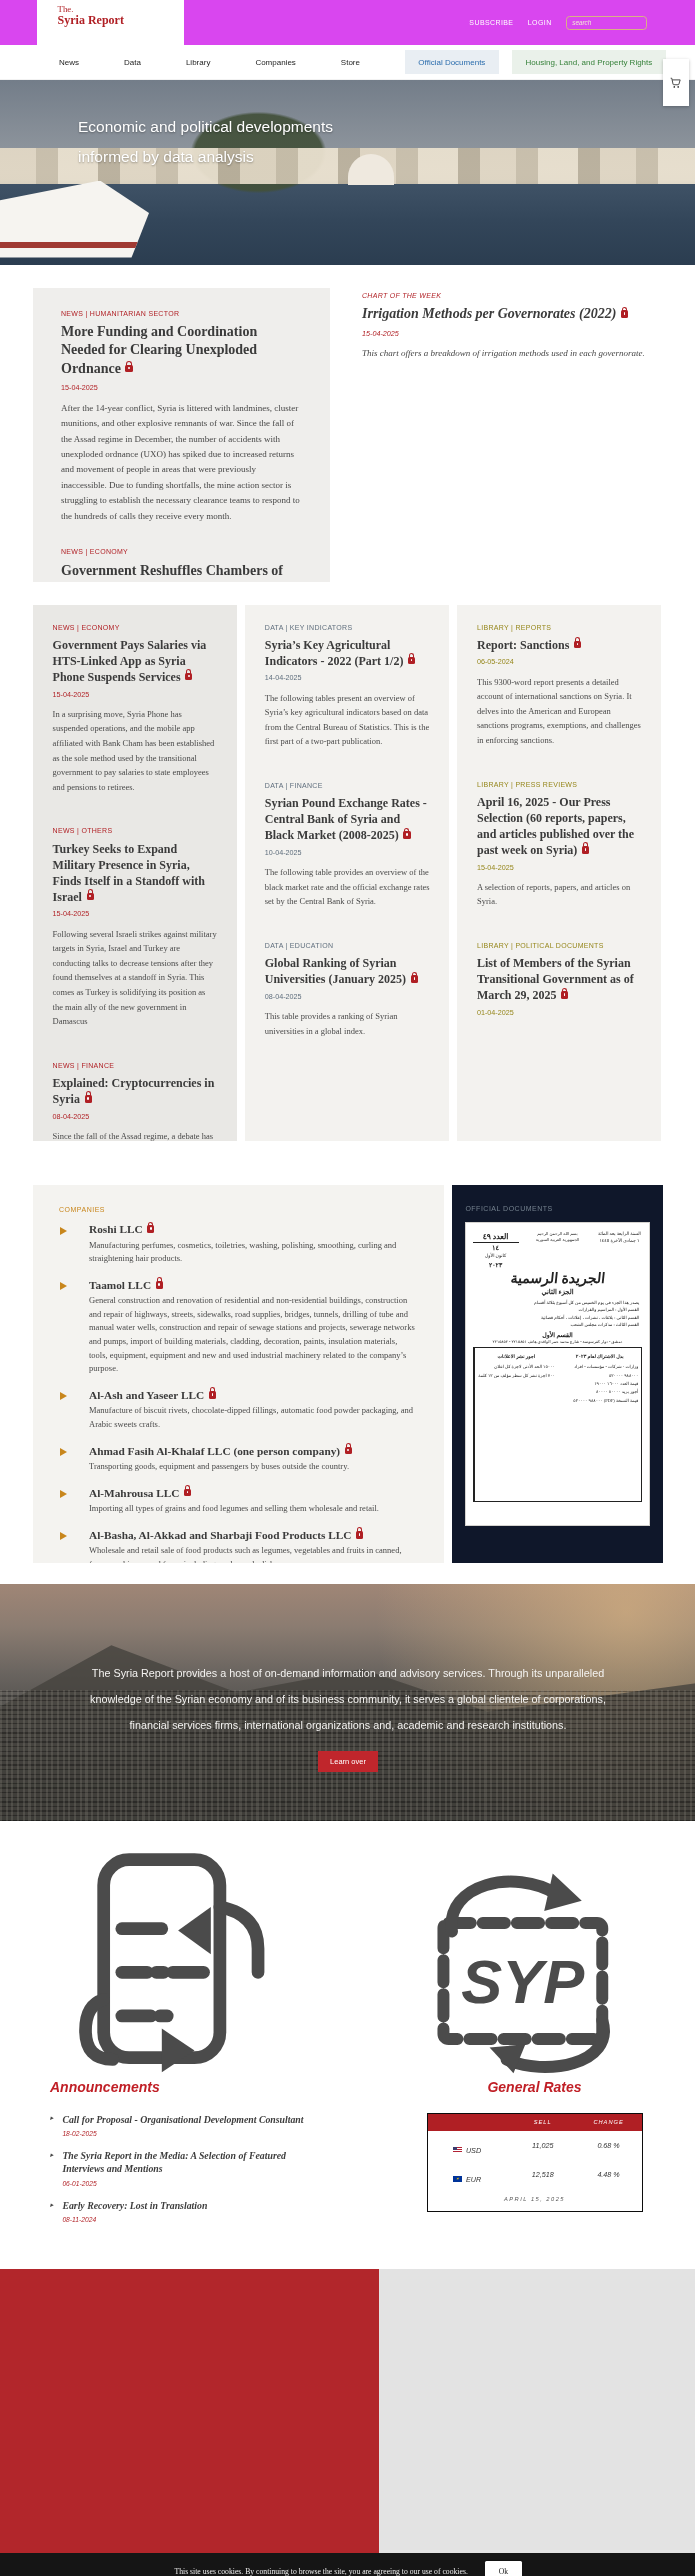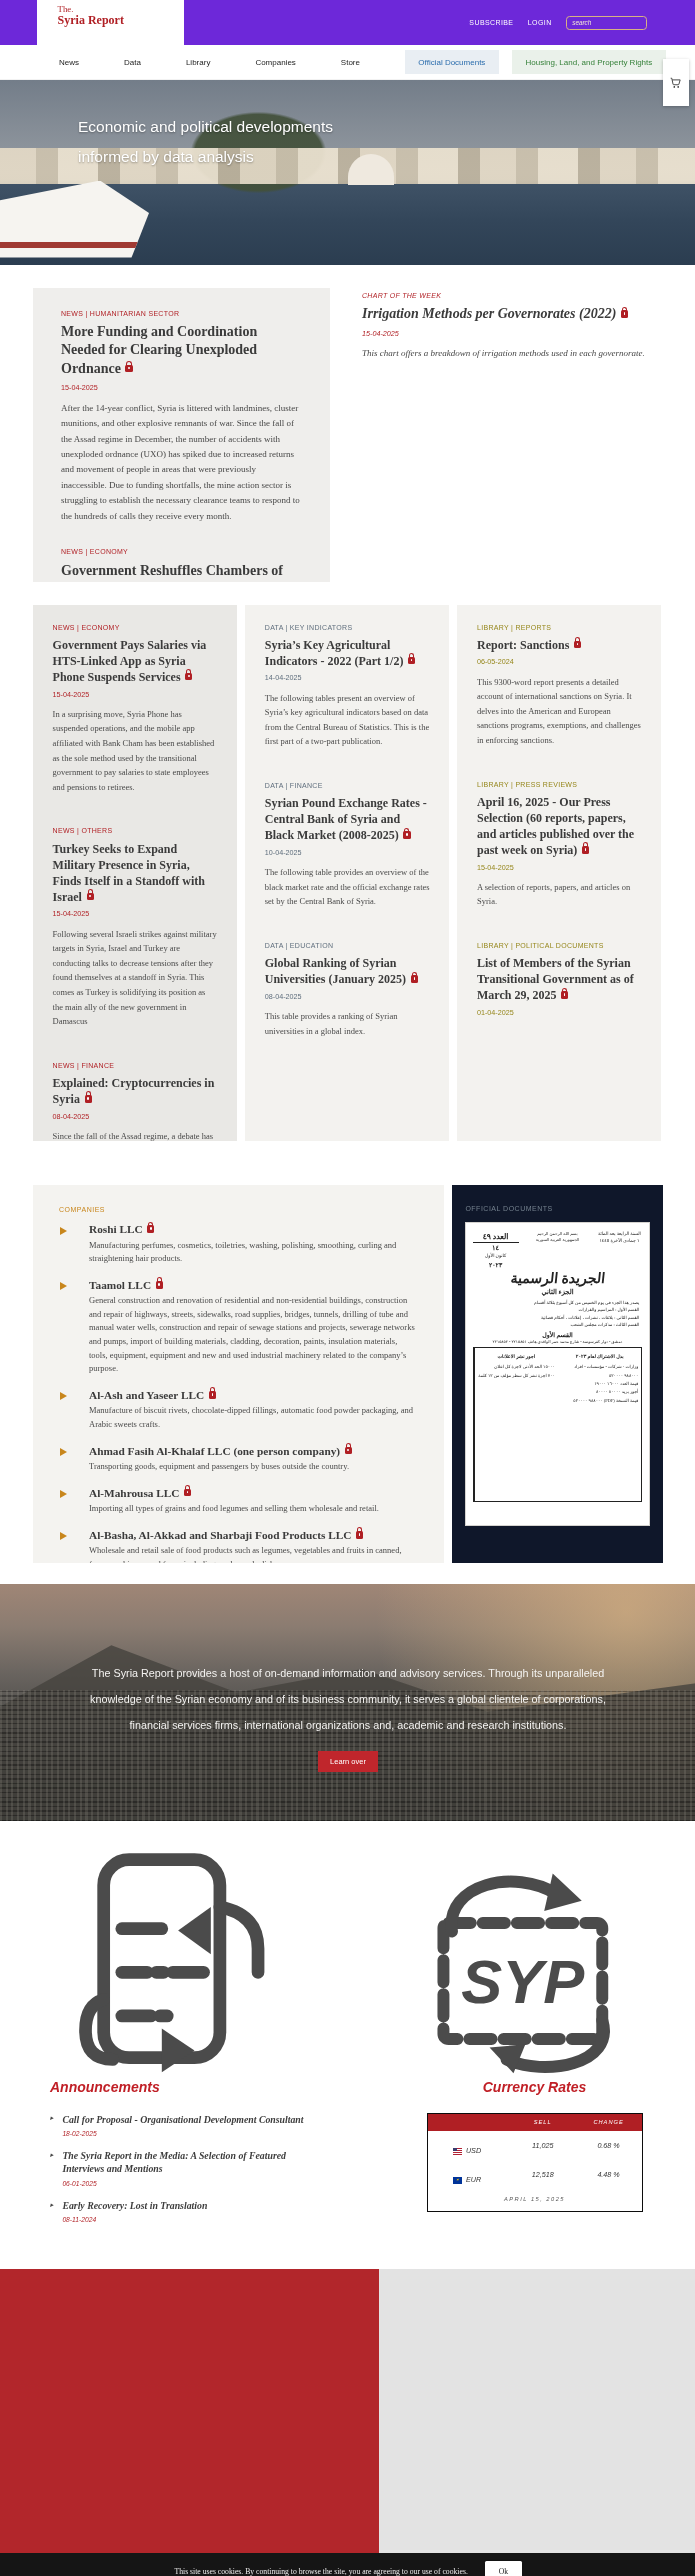"The." .site-header { background: #6d28d9 -> #d946ef }
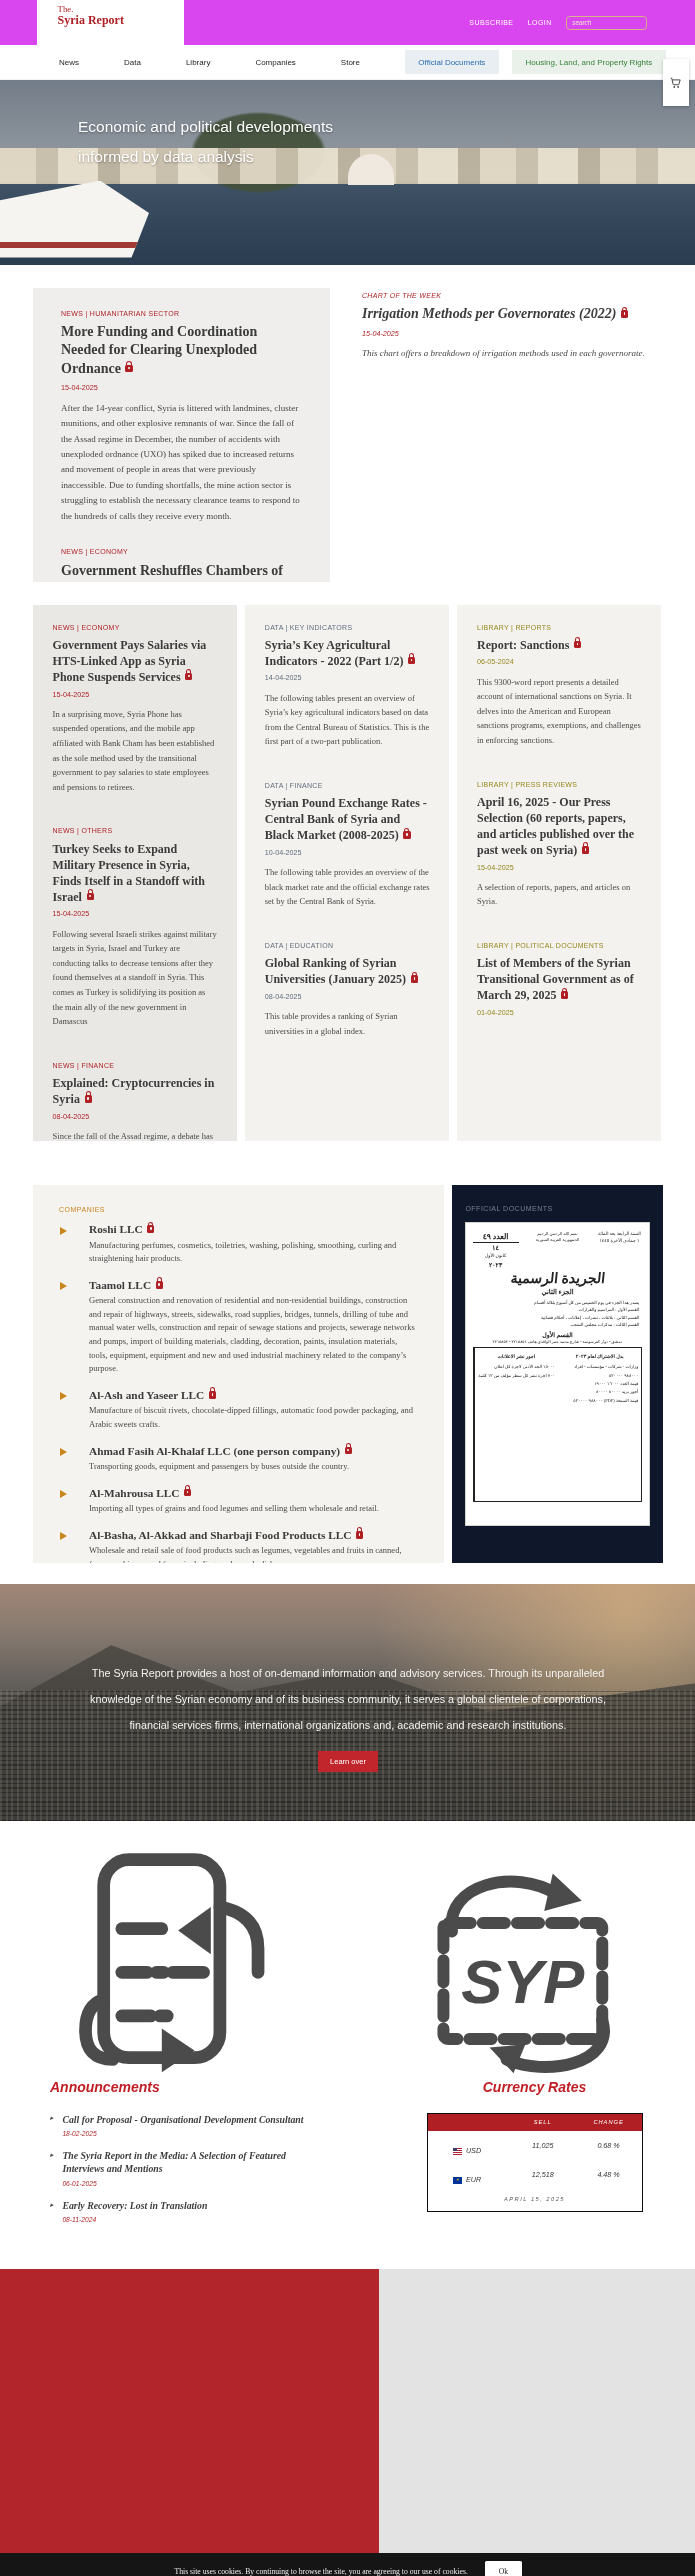"Currency Rates" h2.red-heading { text: Currency -> General }
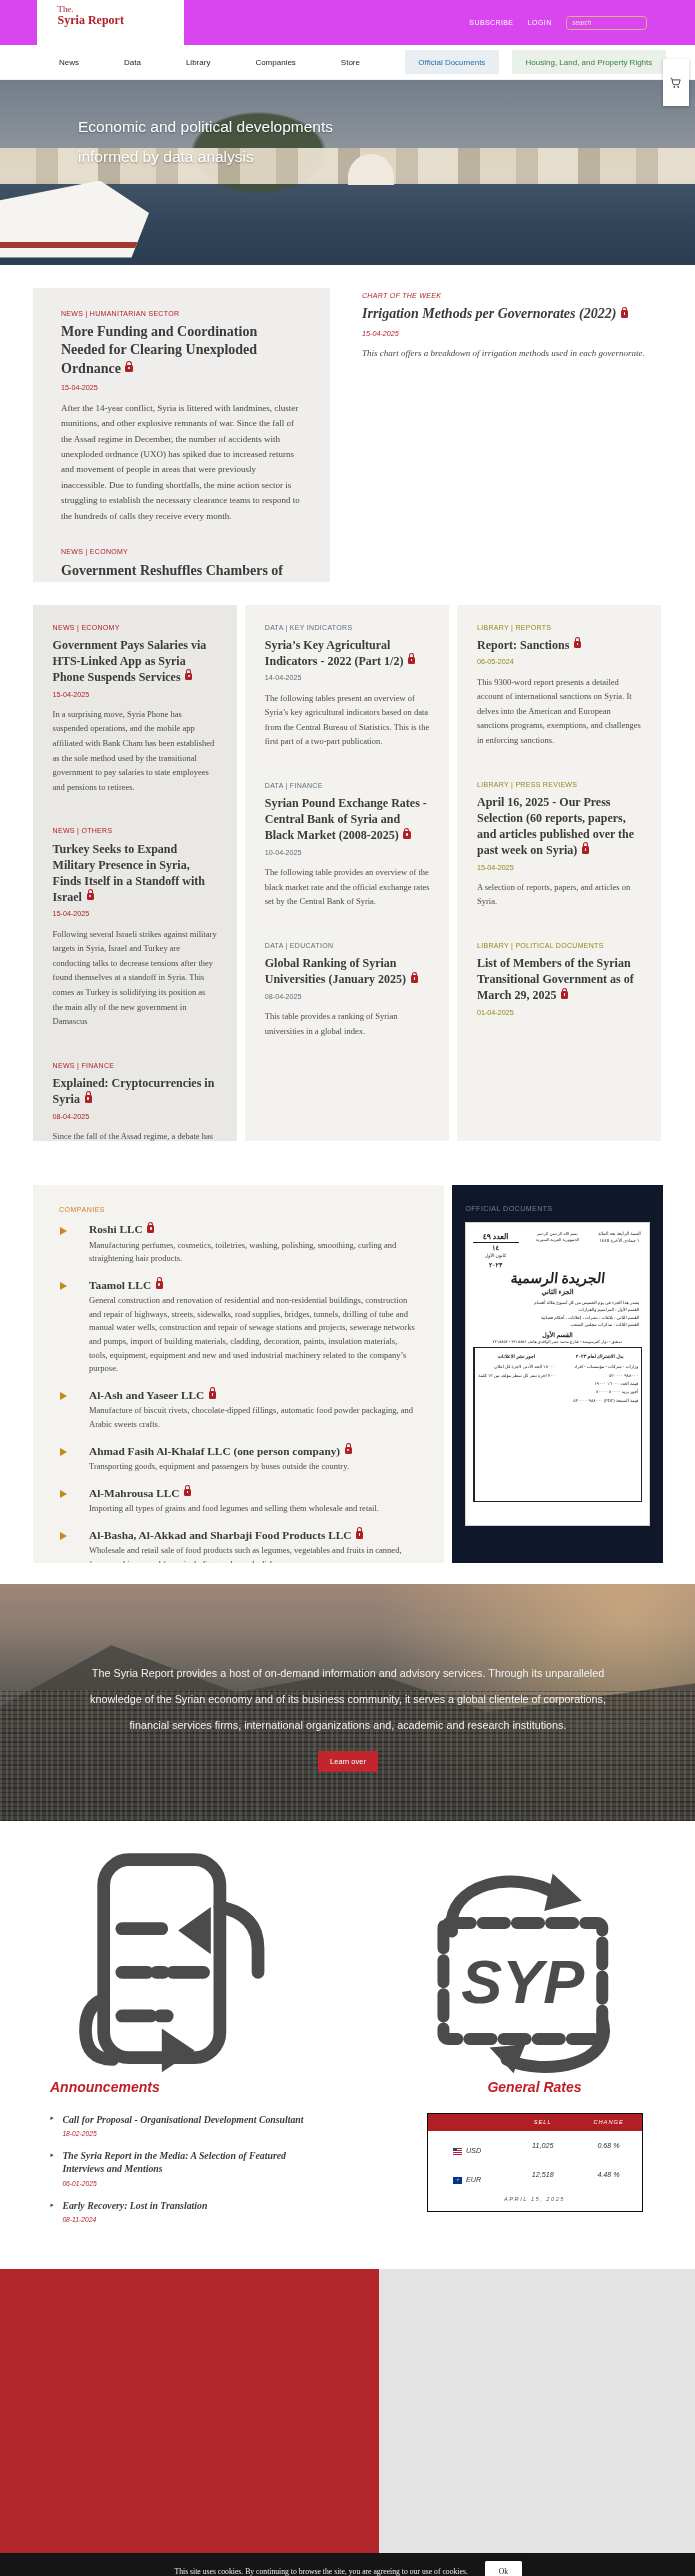"USD" .cur-cc { align-items: flex-end -> center }
